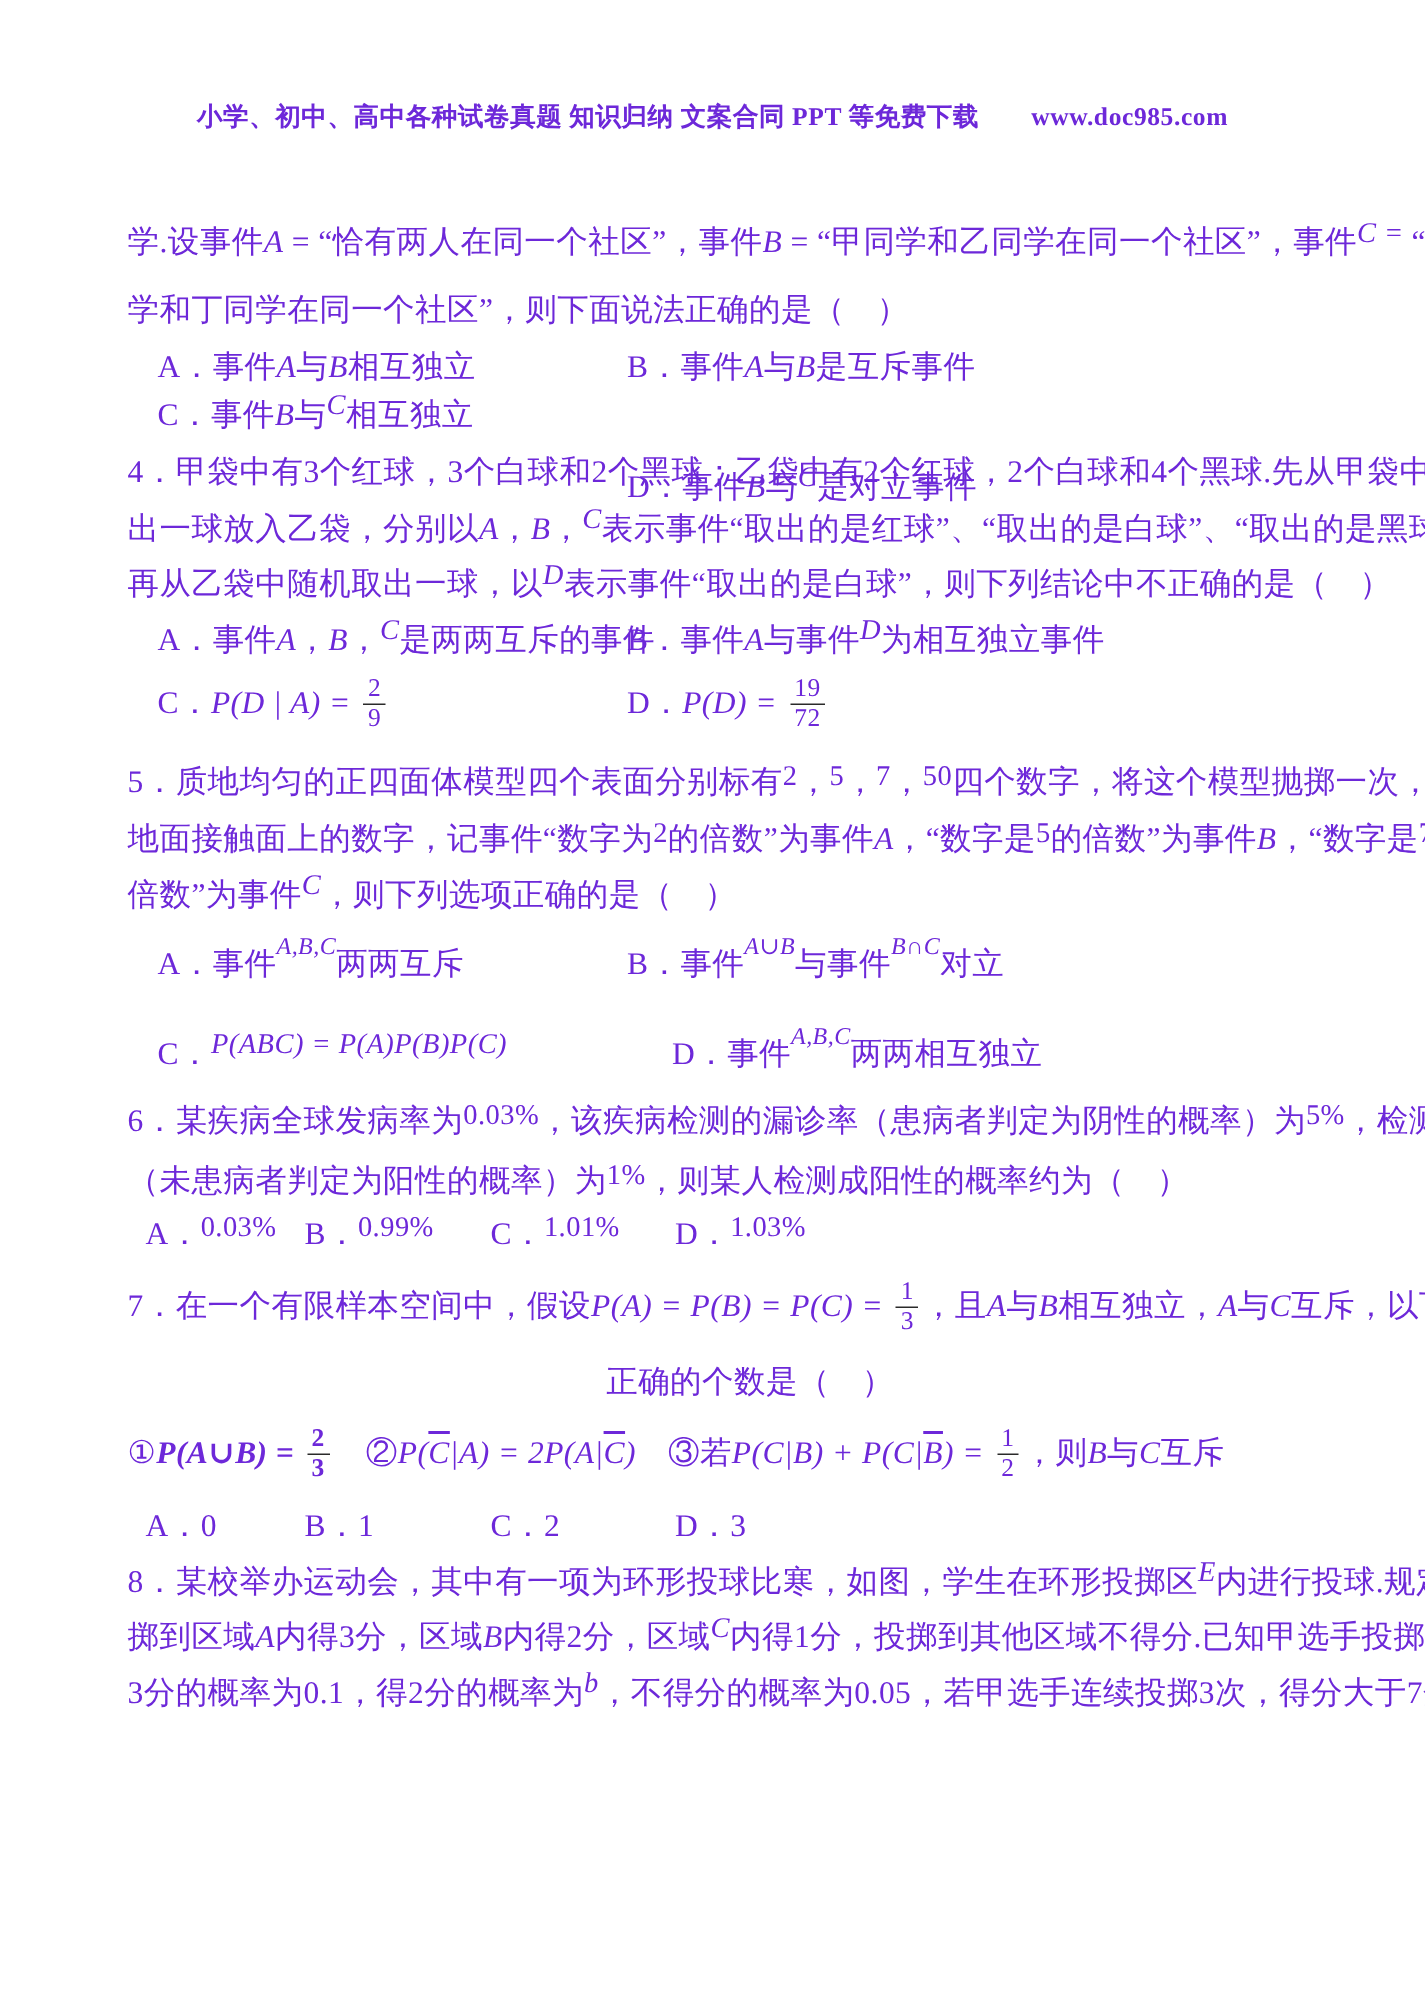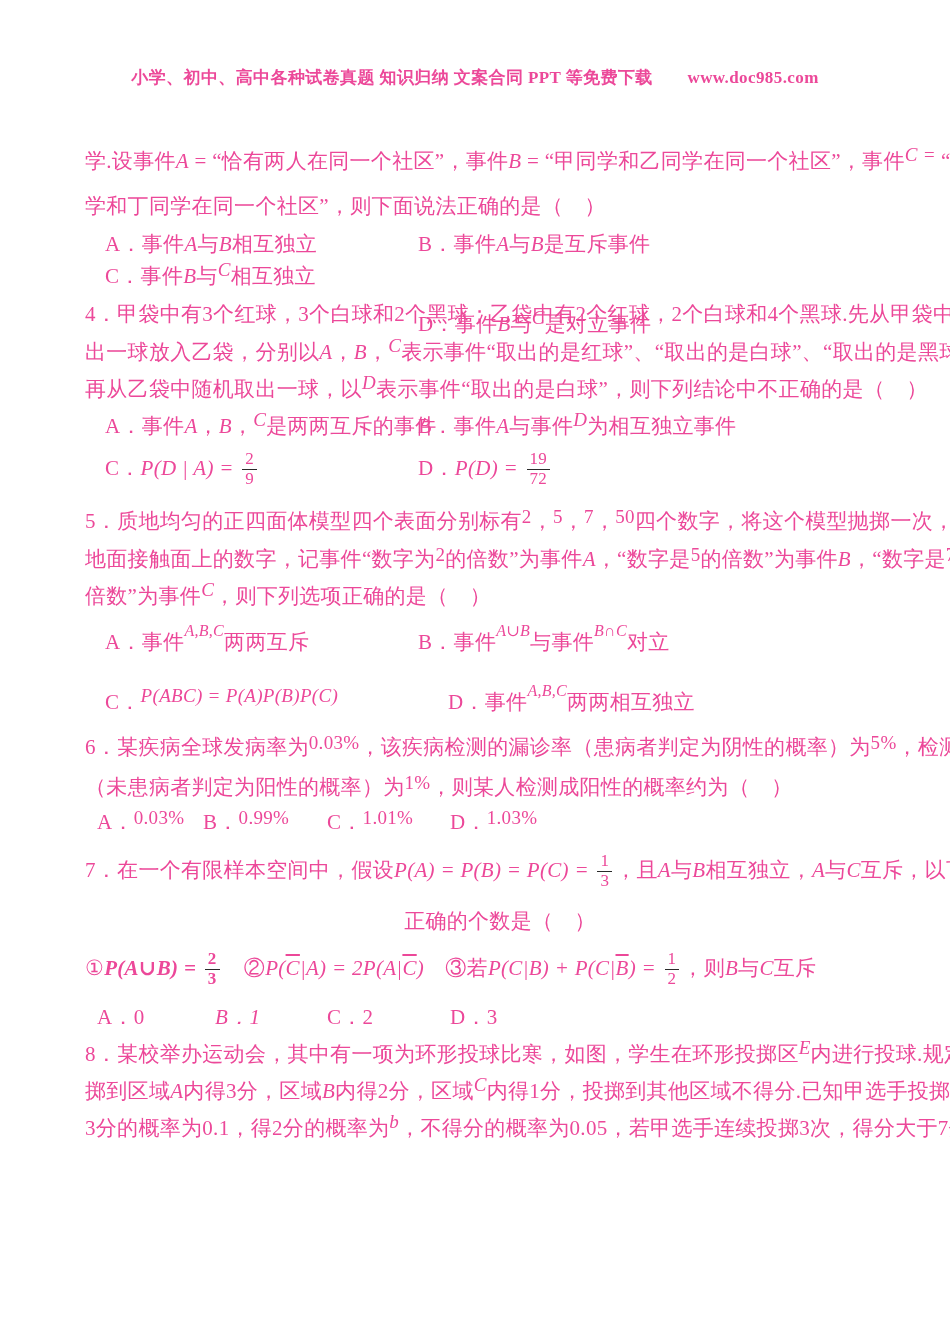"小学、初中、高中各种试卷真题 知识归纳 文案合同 PPT 等免费下载" .page { color: #ec4899 -> #6d28d9 }
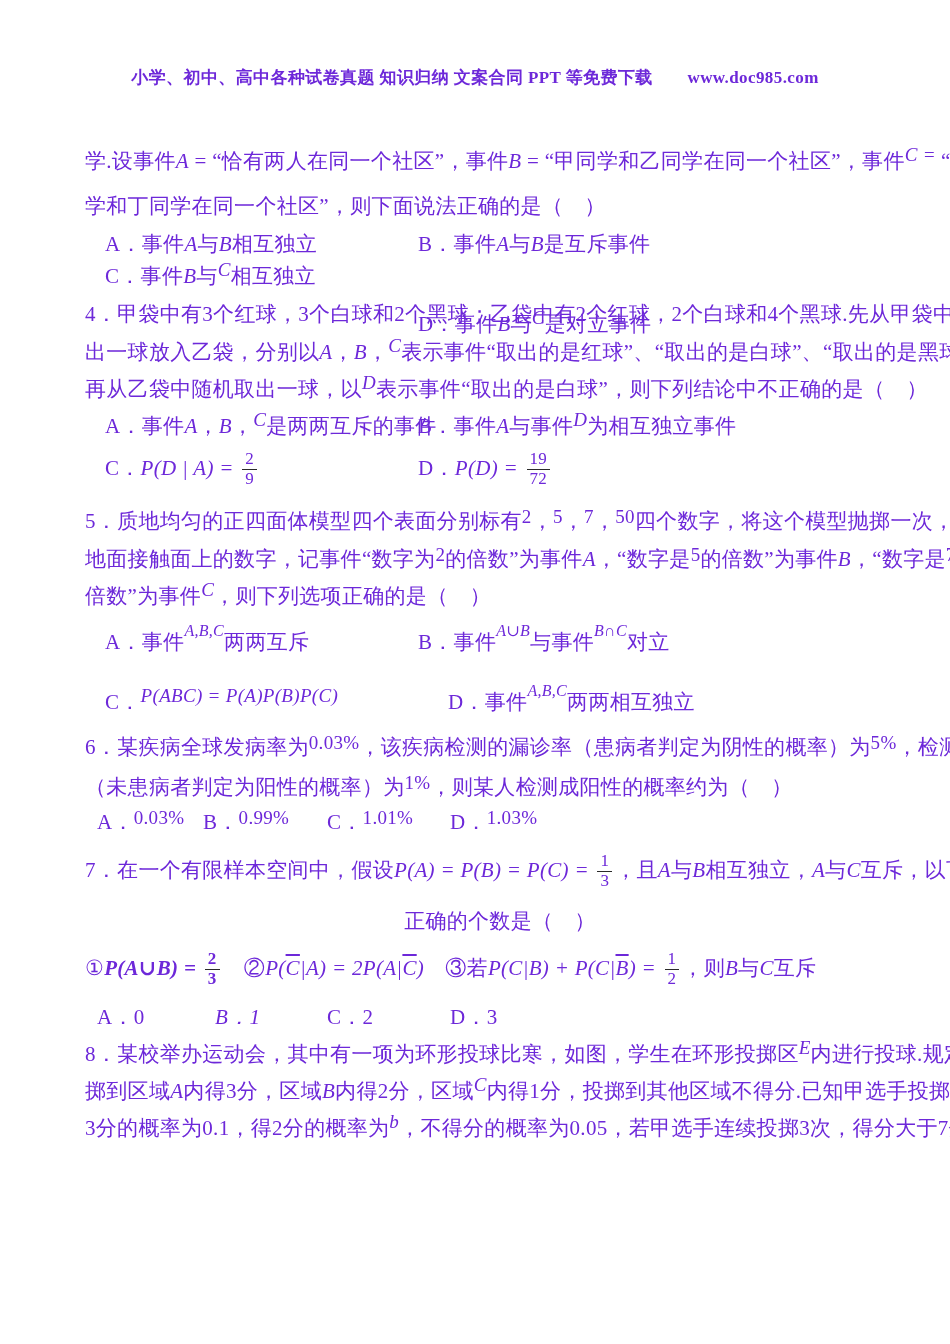"B．1" span.part { font-style: italic -> none; left: 130px -> 118px }
